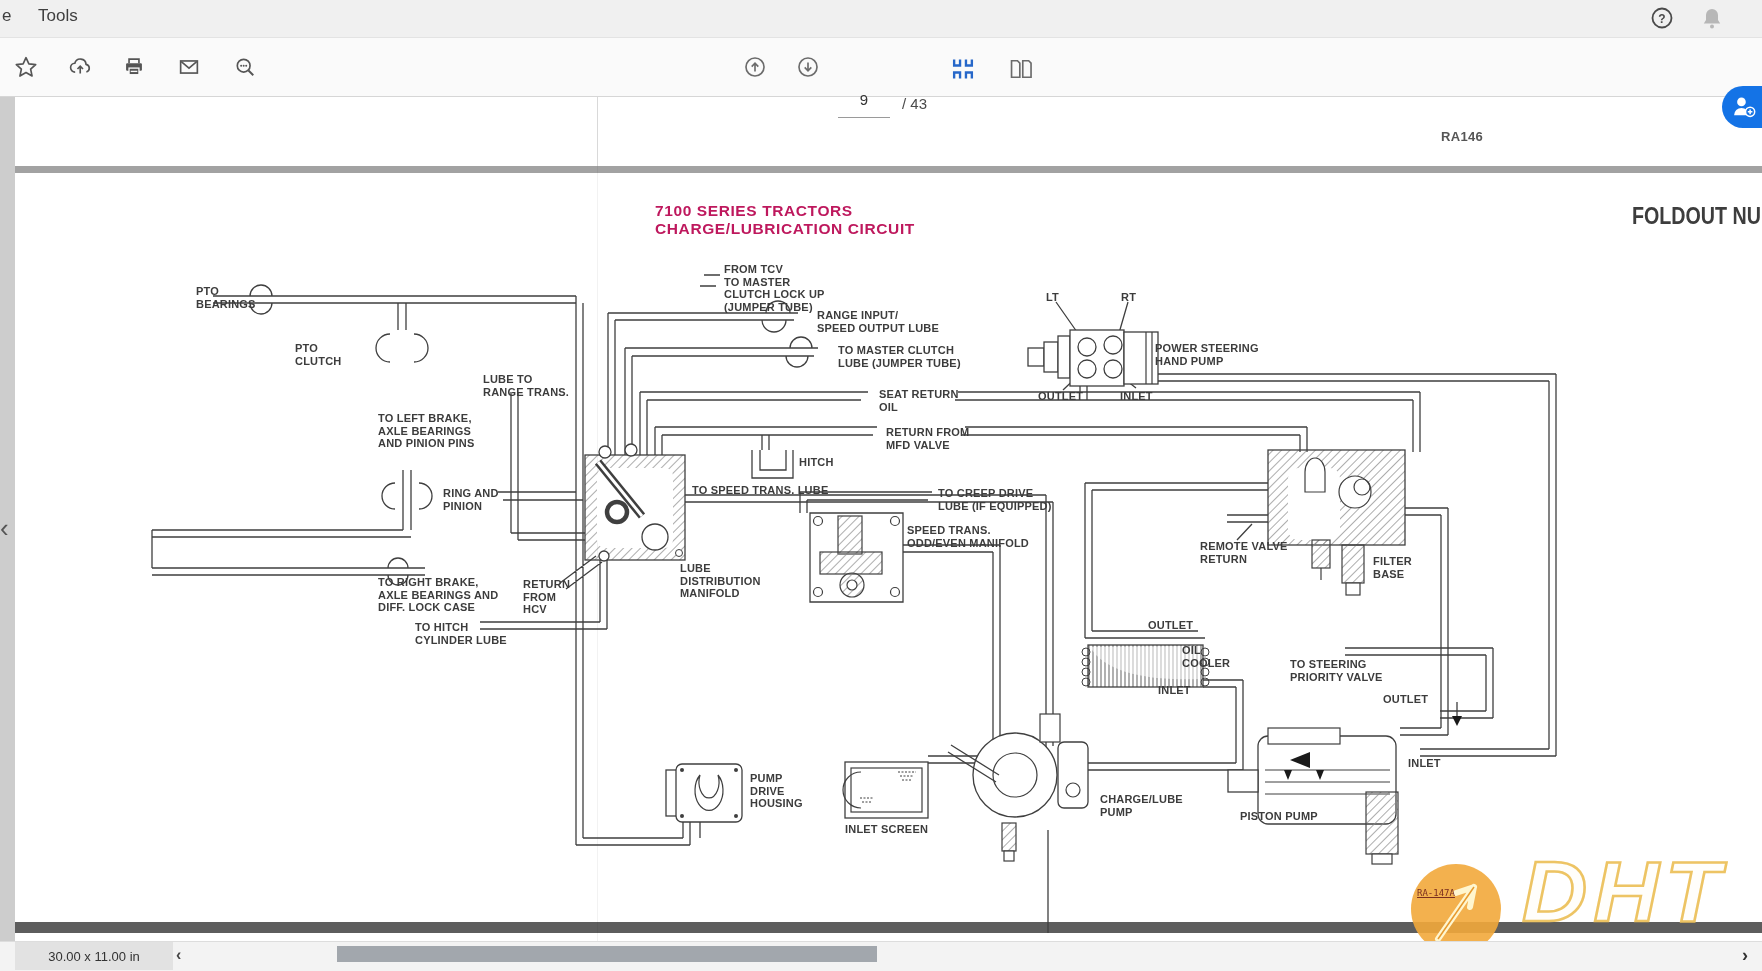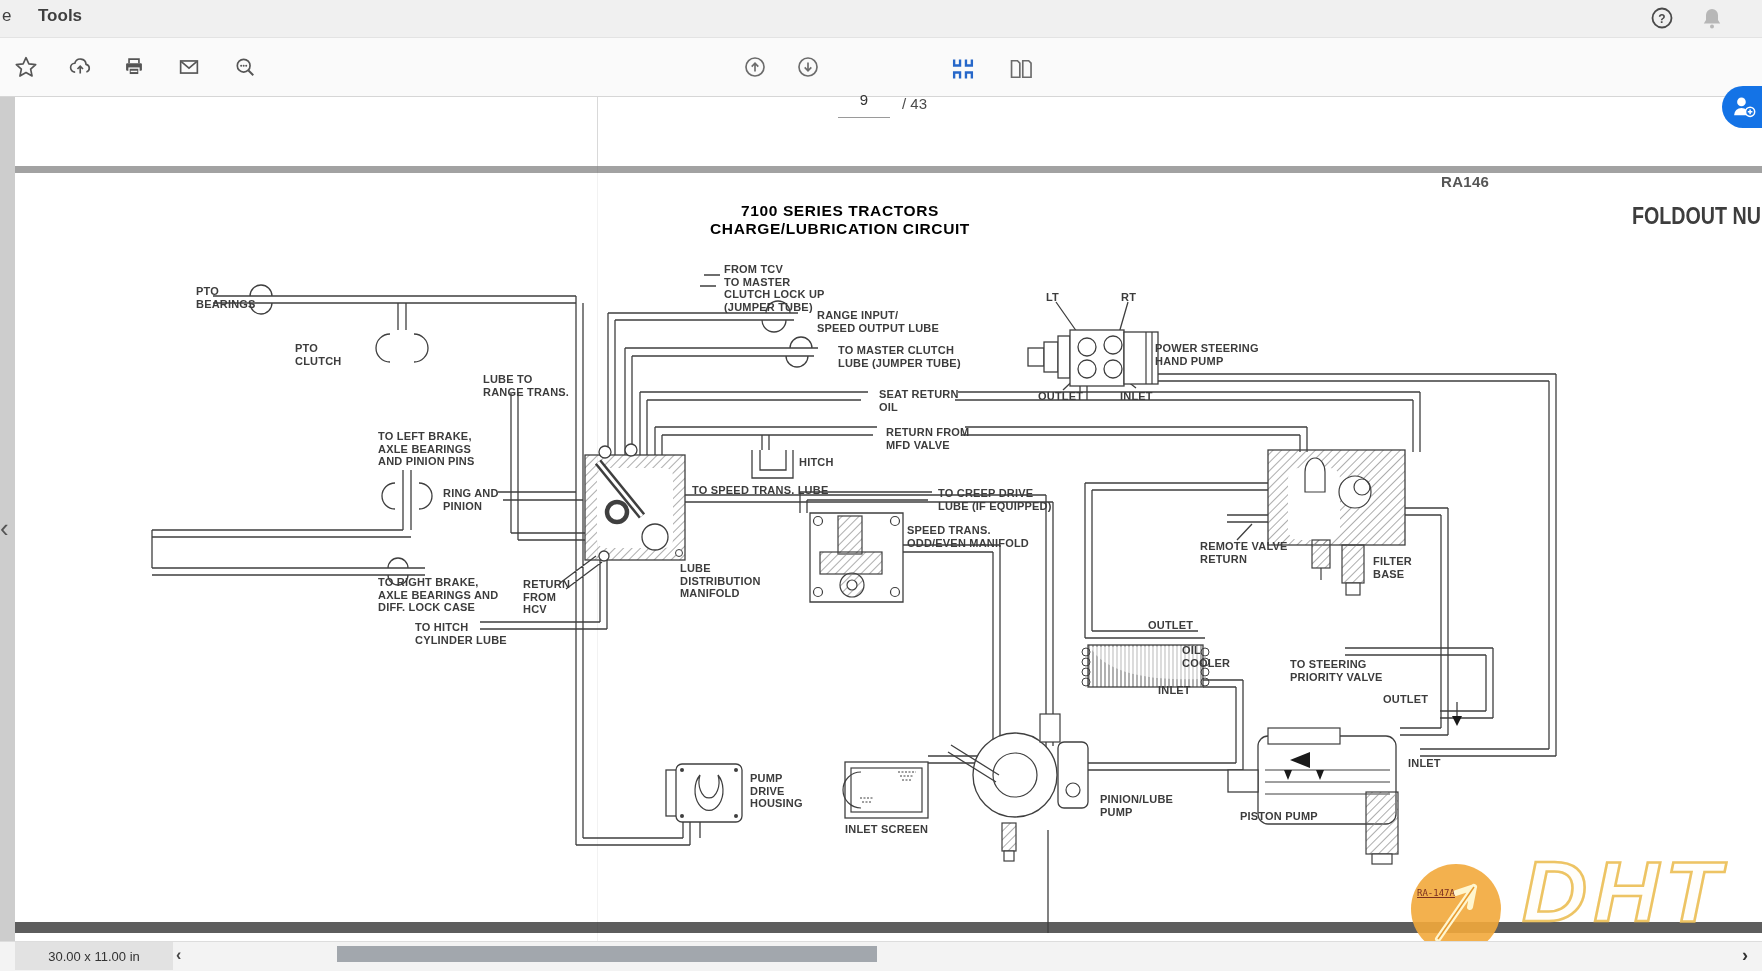"Tools" .tools-tab { font-weight: bold -> none }
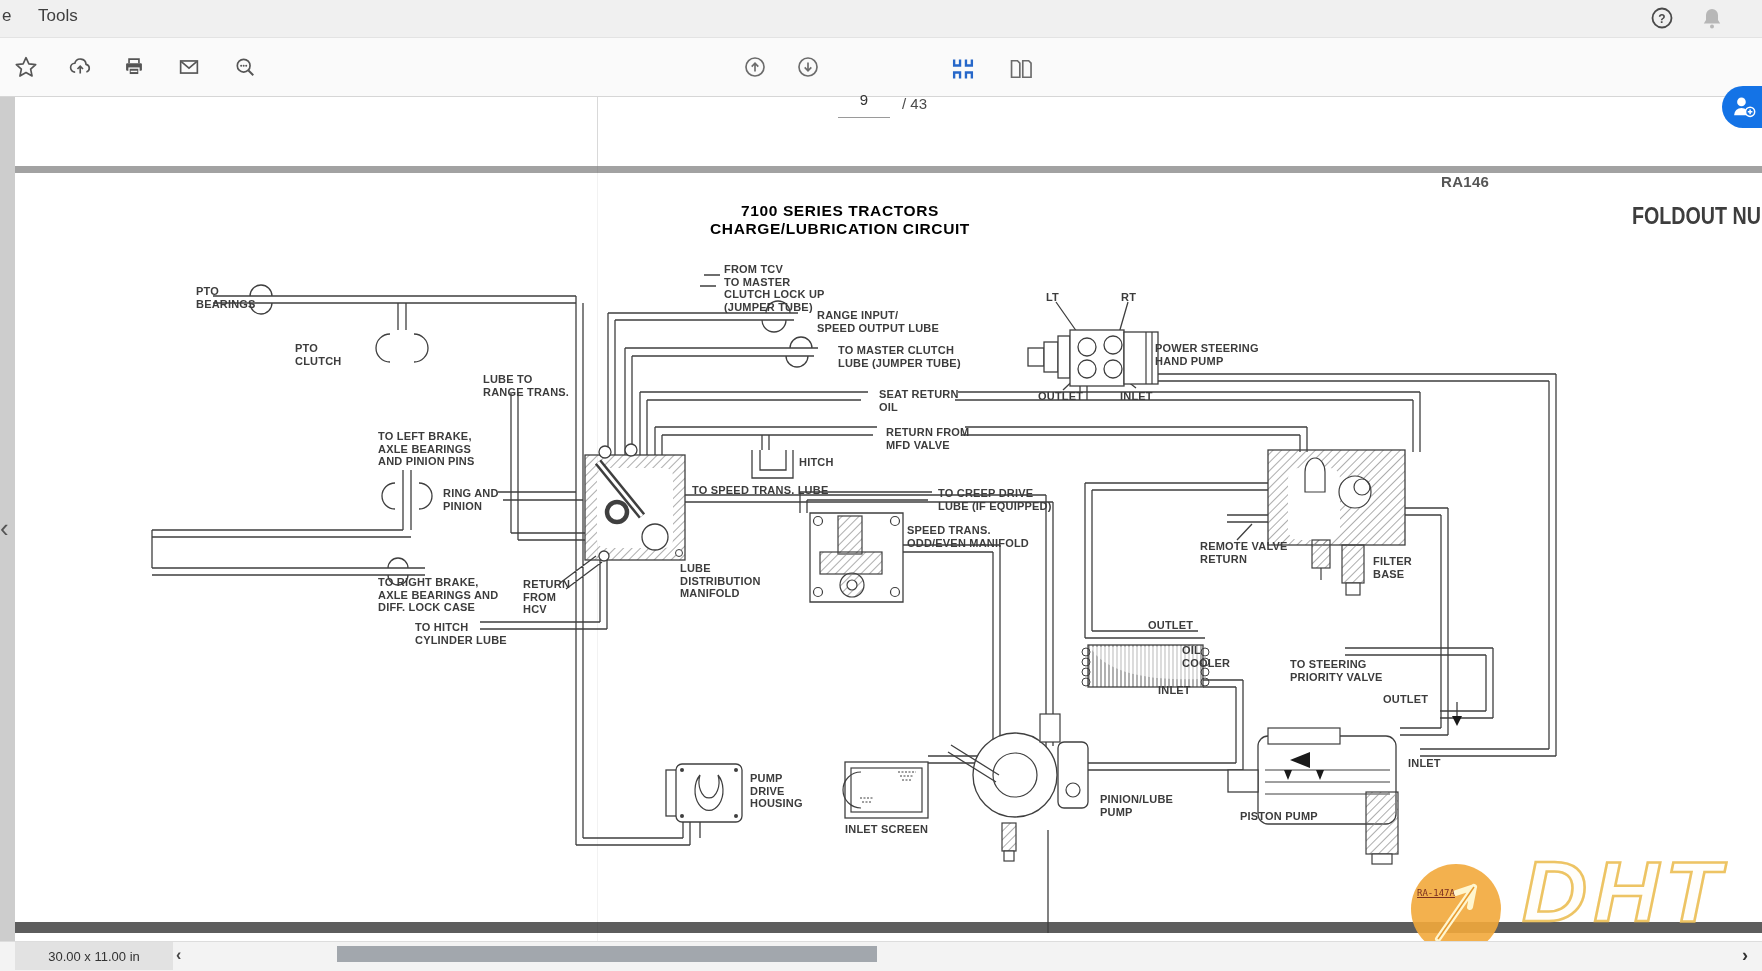"RA146" .ra-code { font-size: 15px -> 13px; margin-top: 44px -> none }
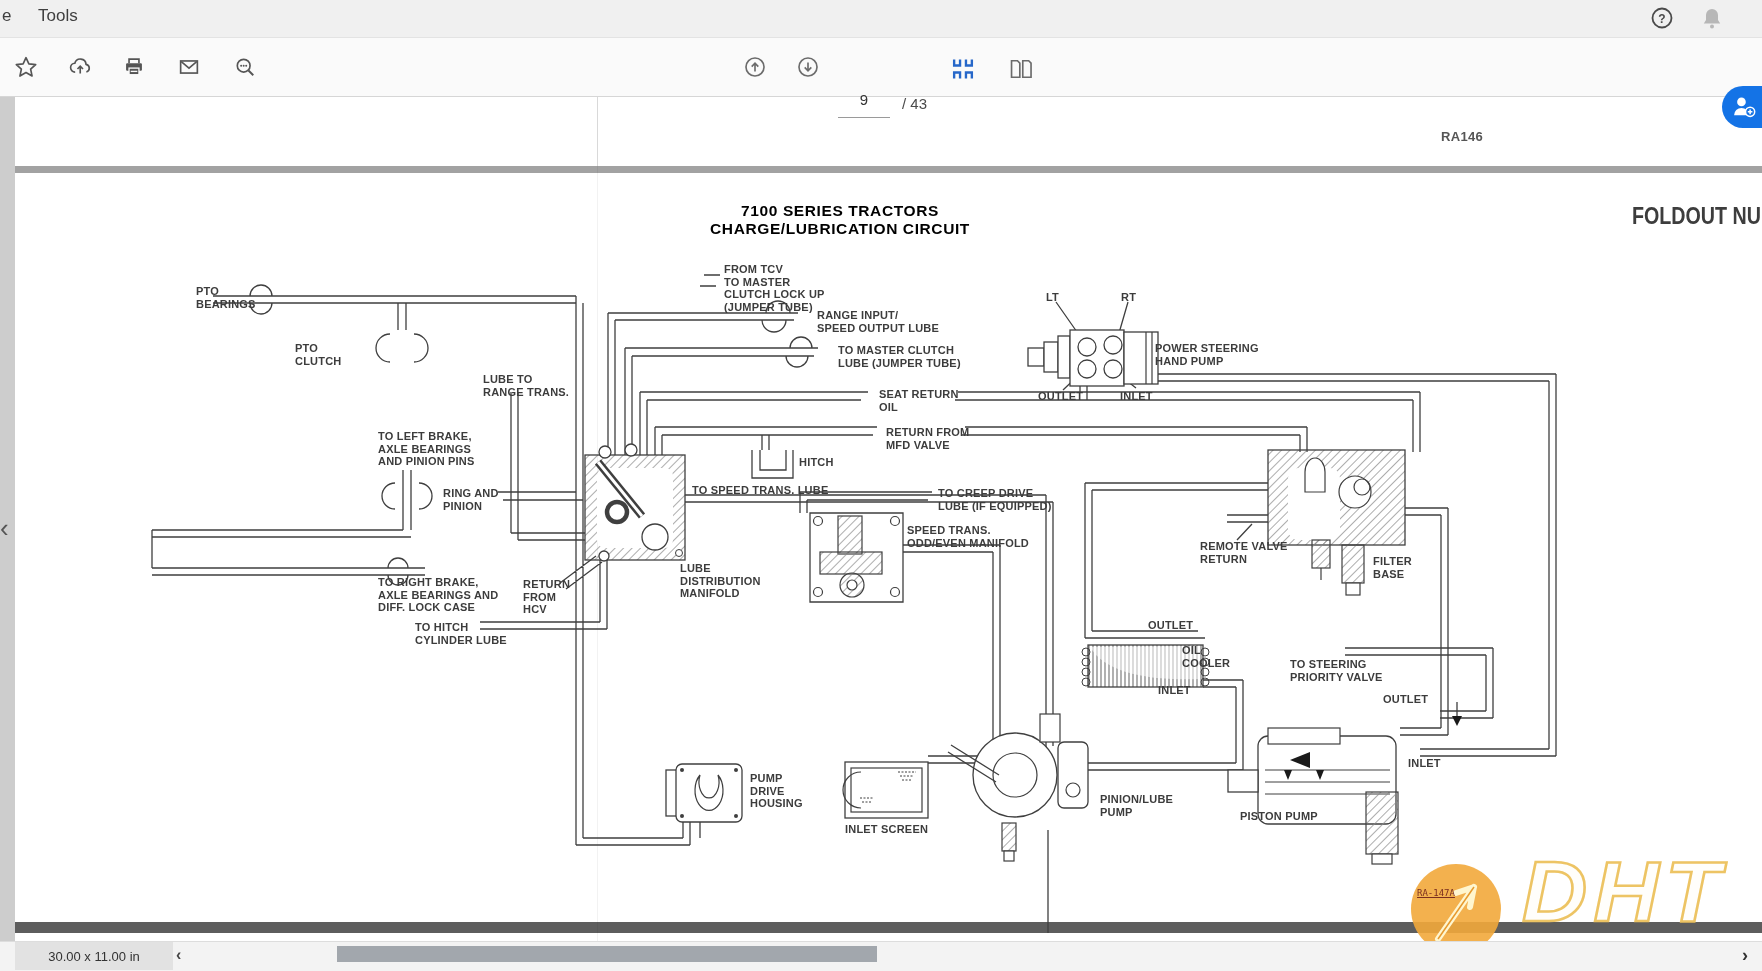"7100 SERIES TRACTORS" .dtitle { color: #000000 -> #be185d; text-align: center -> none }
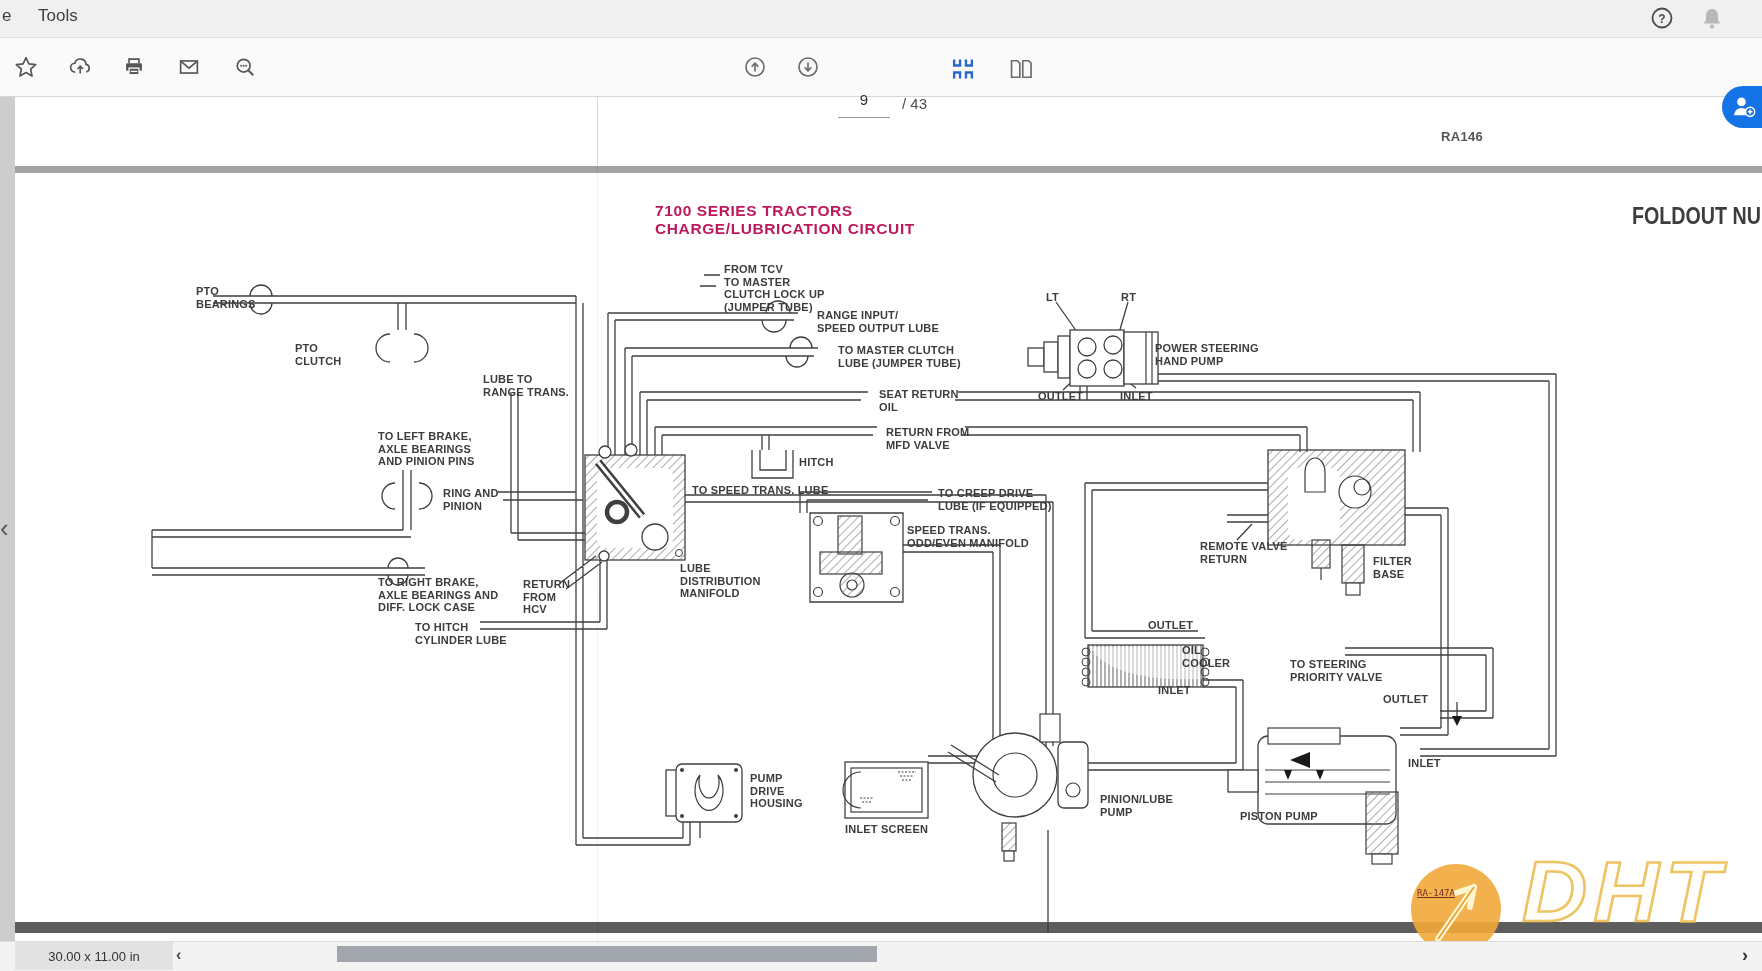"TO LEFT BRAKE," div.dl { top: 430px -> 412px }
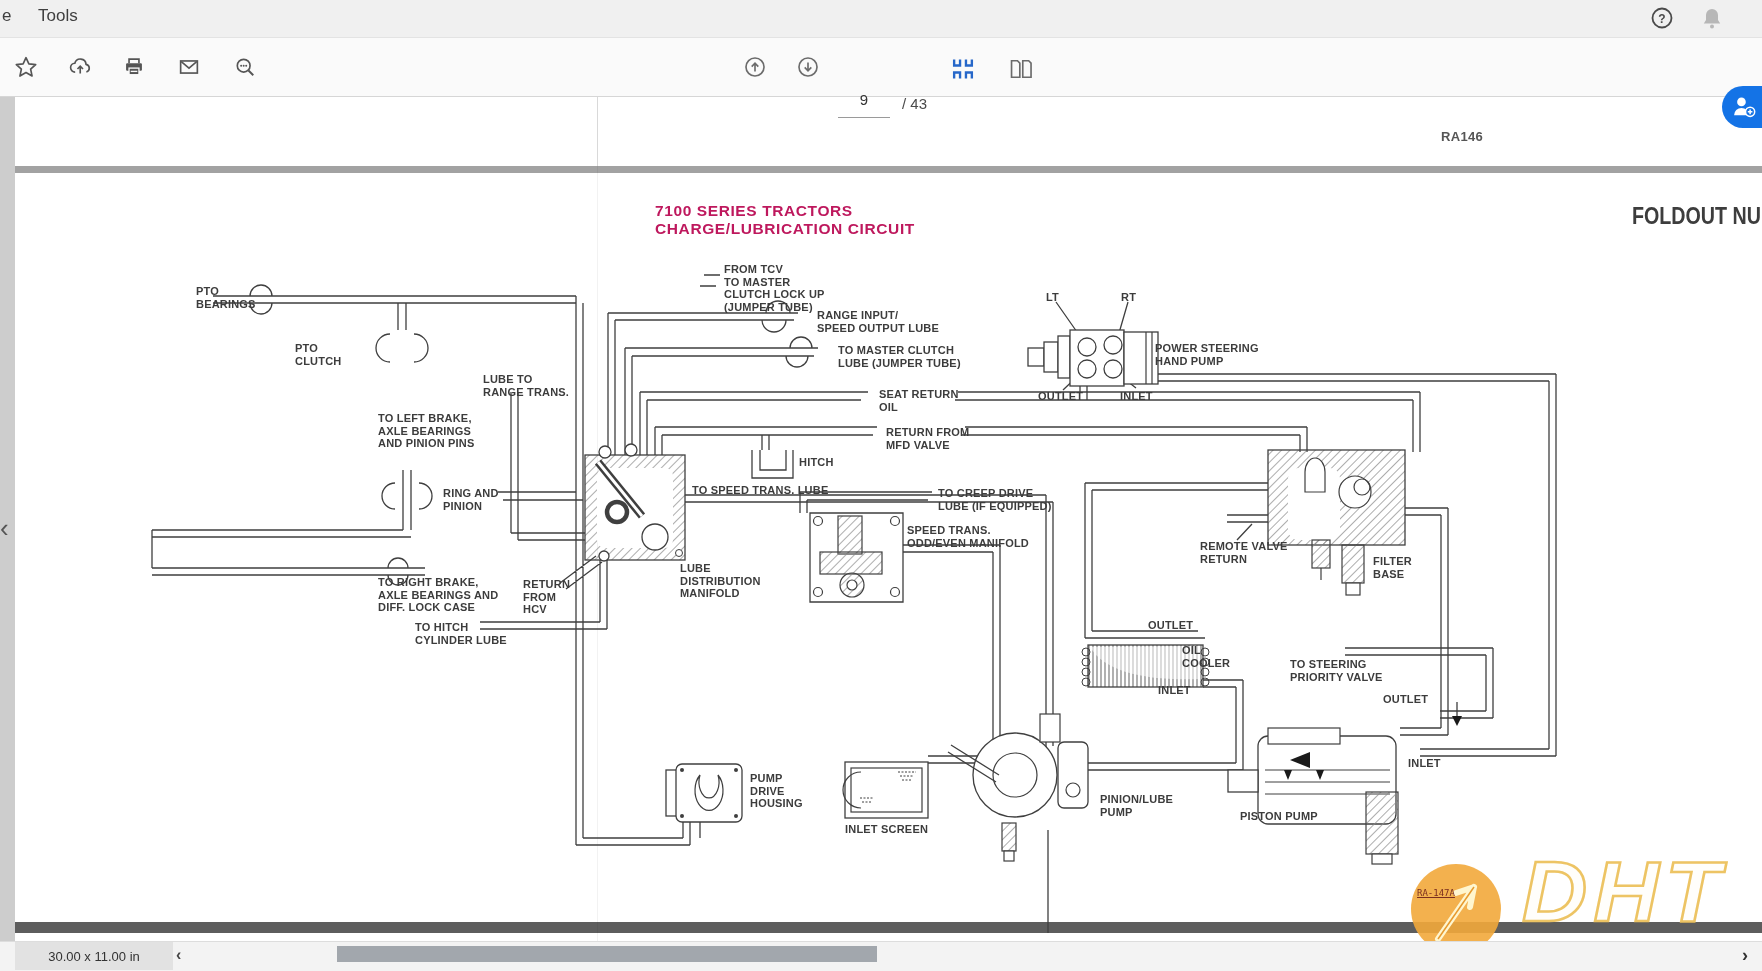"PINION/LUBE" div.dl { text: PINION/LUBE -> CHARGE/LUBE }
